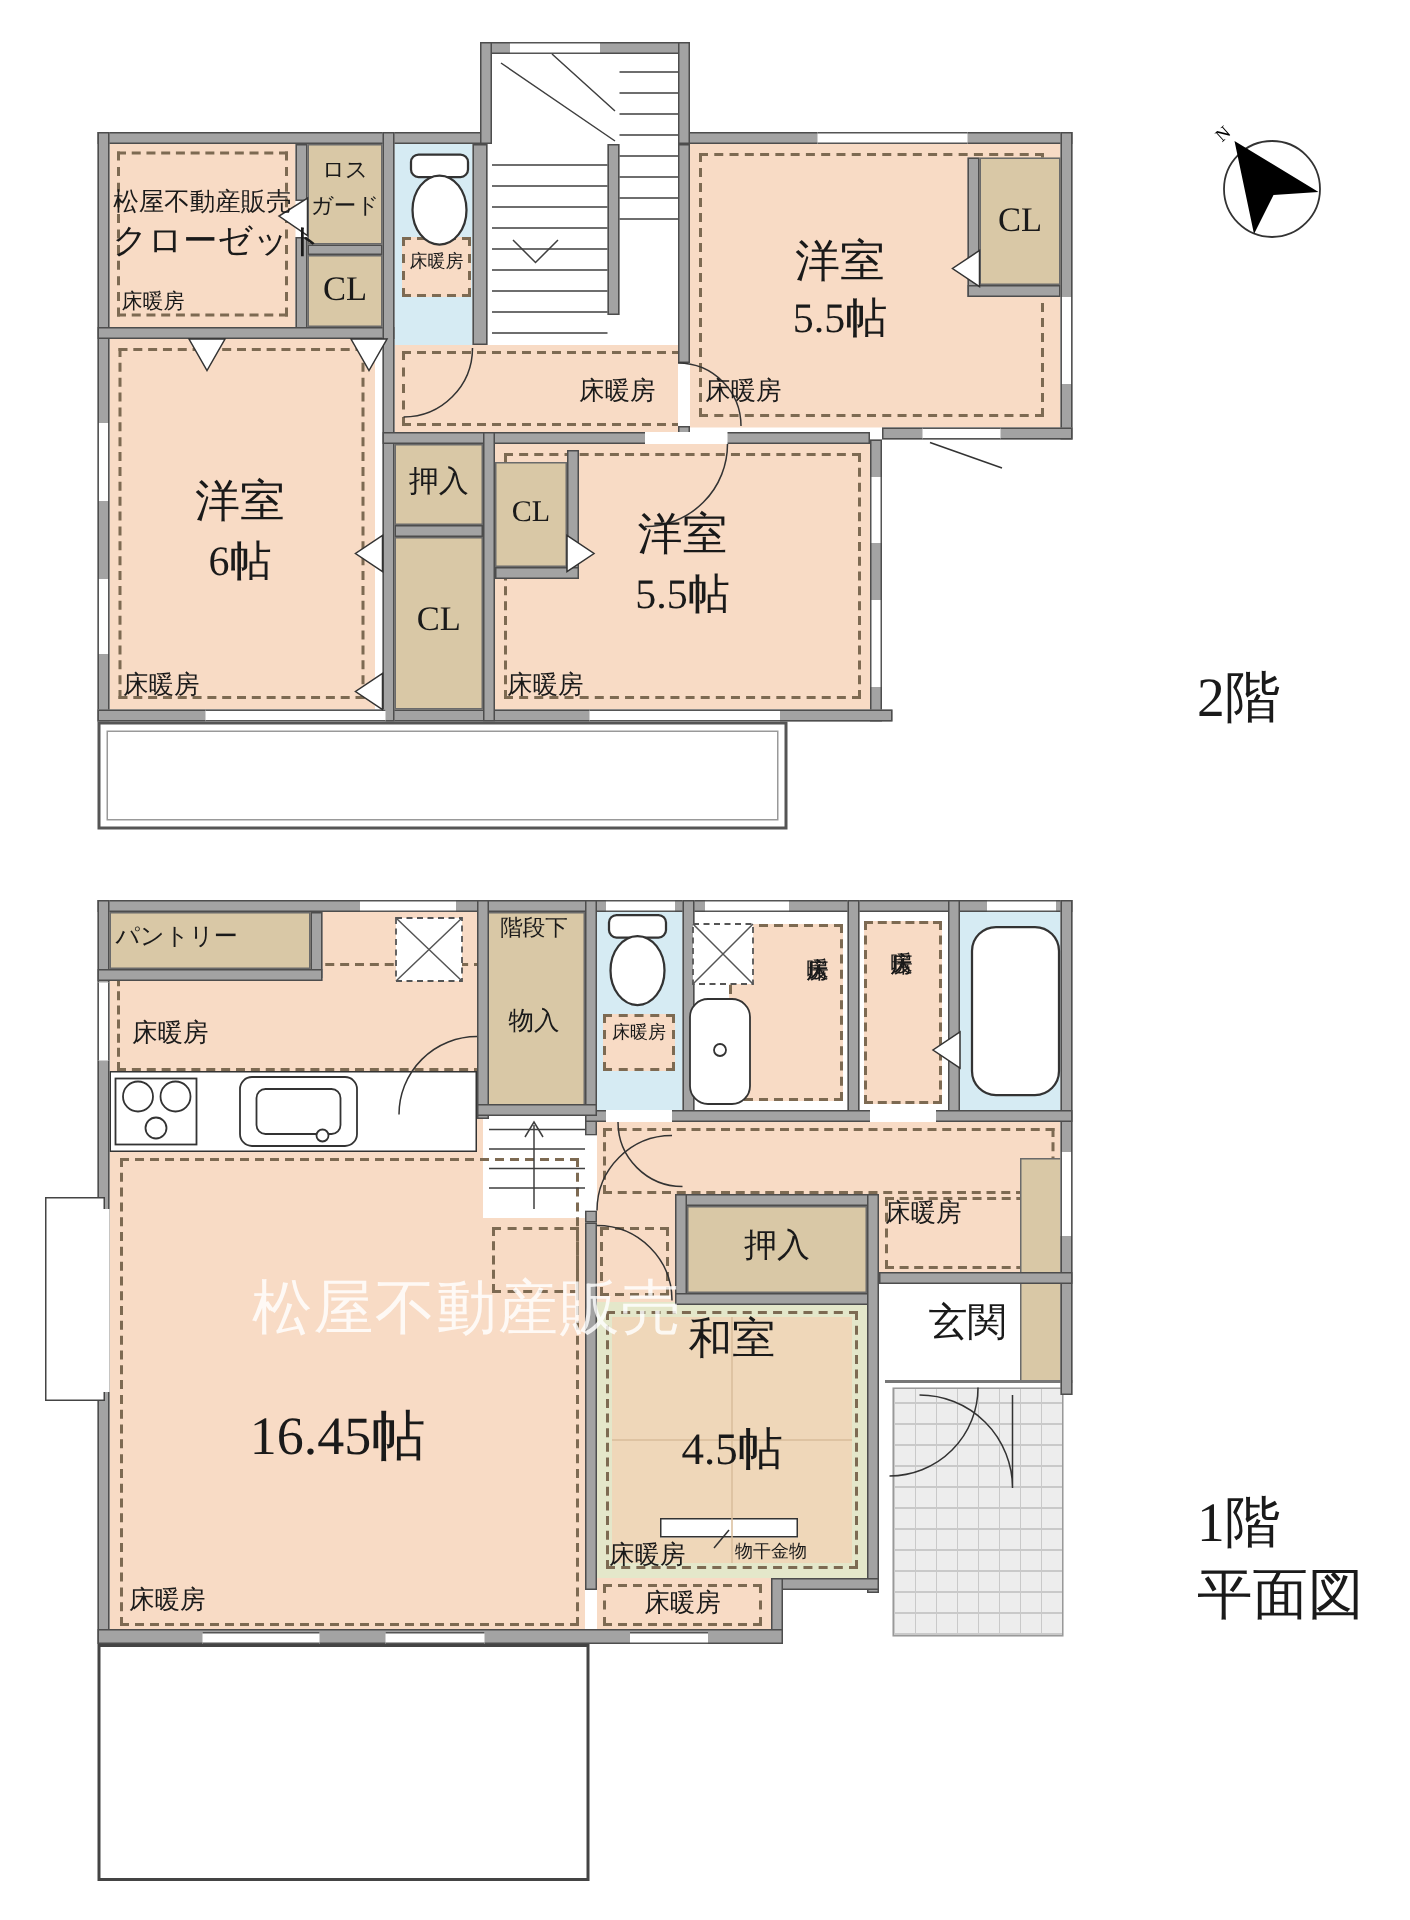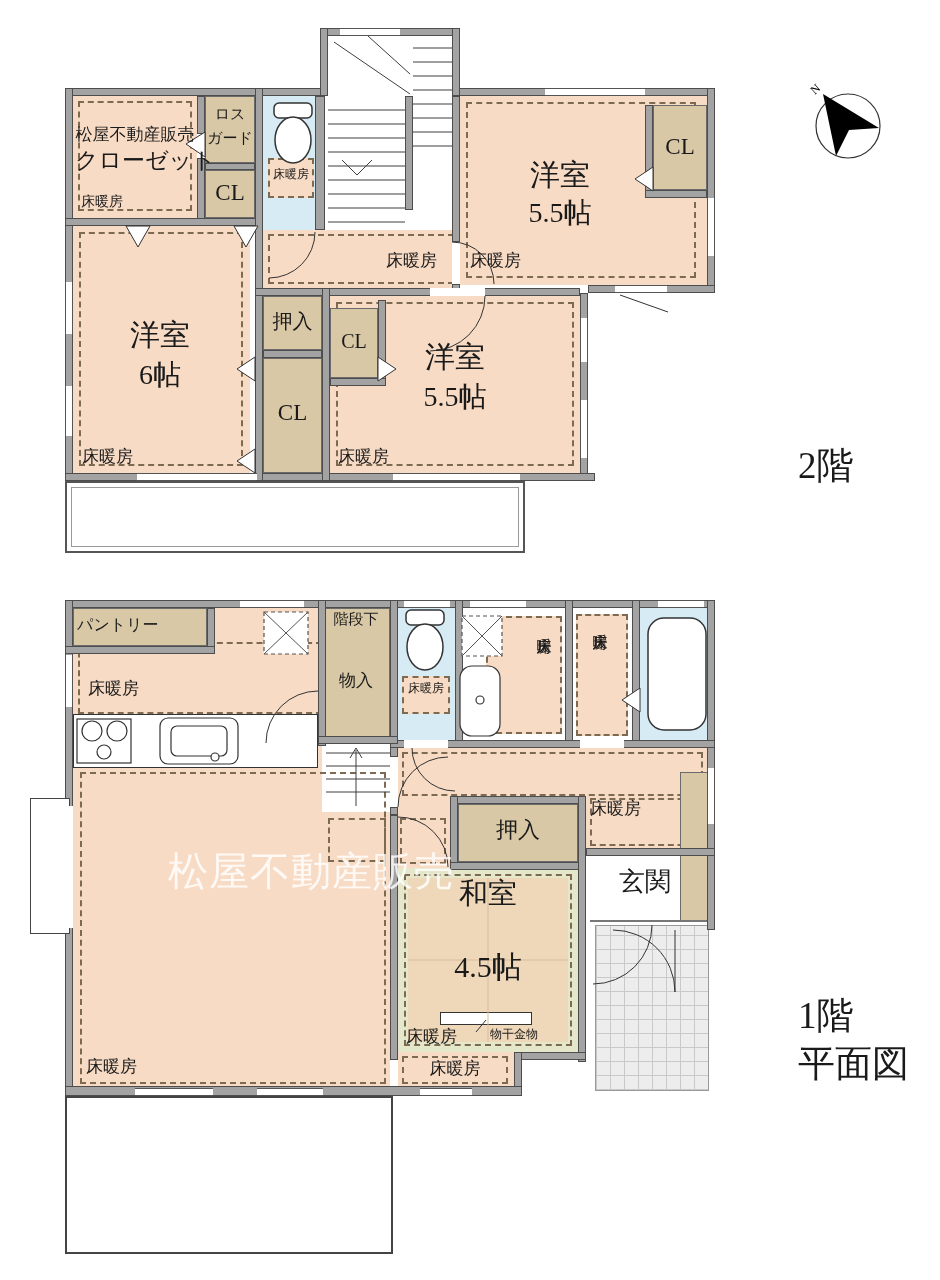"16.45帖" div.lbl { html: none -> <div>16.45帖</div> }
